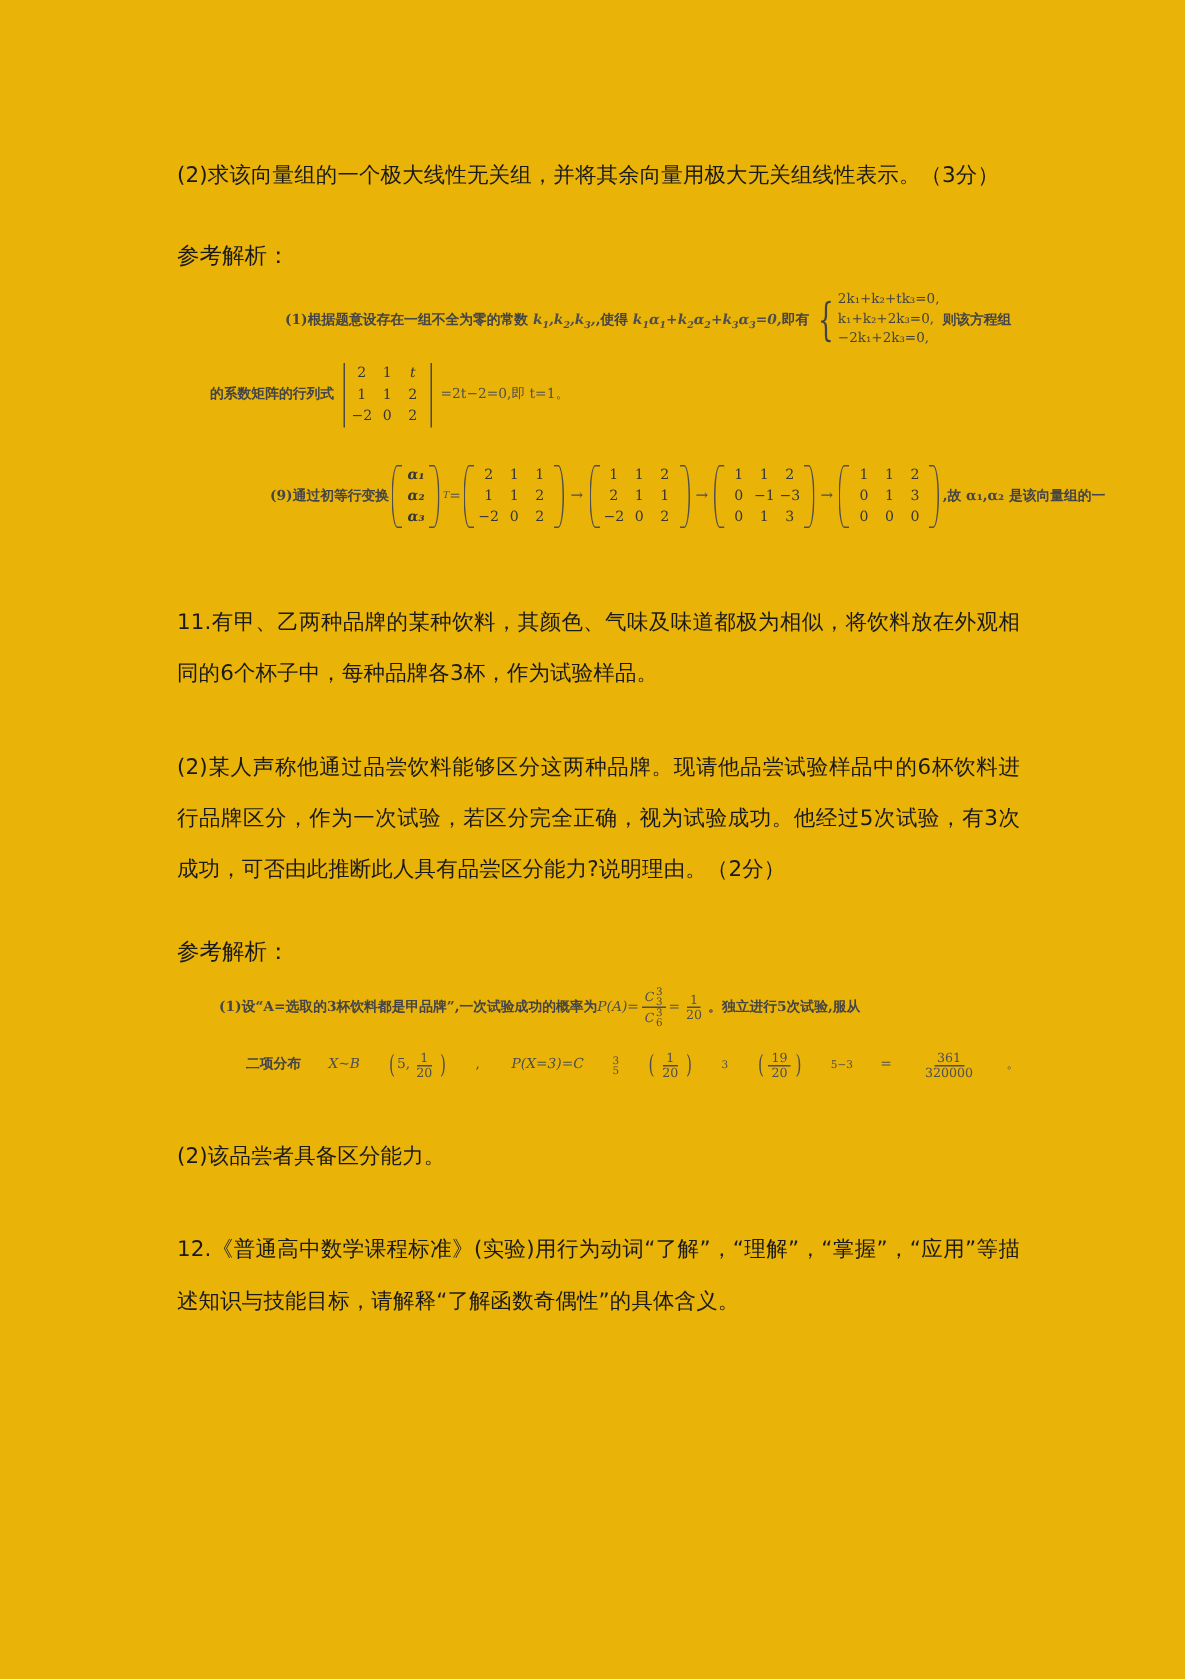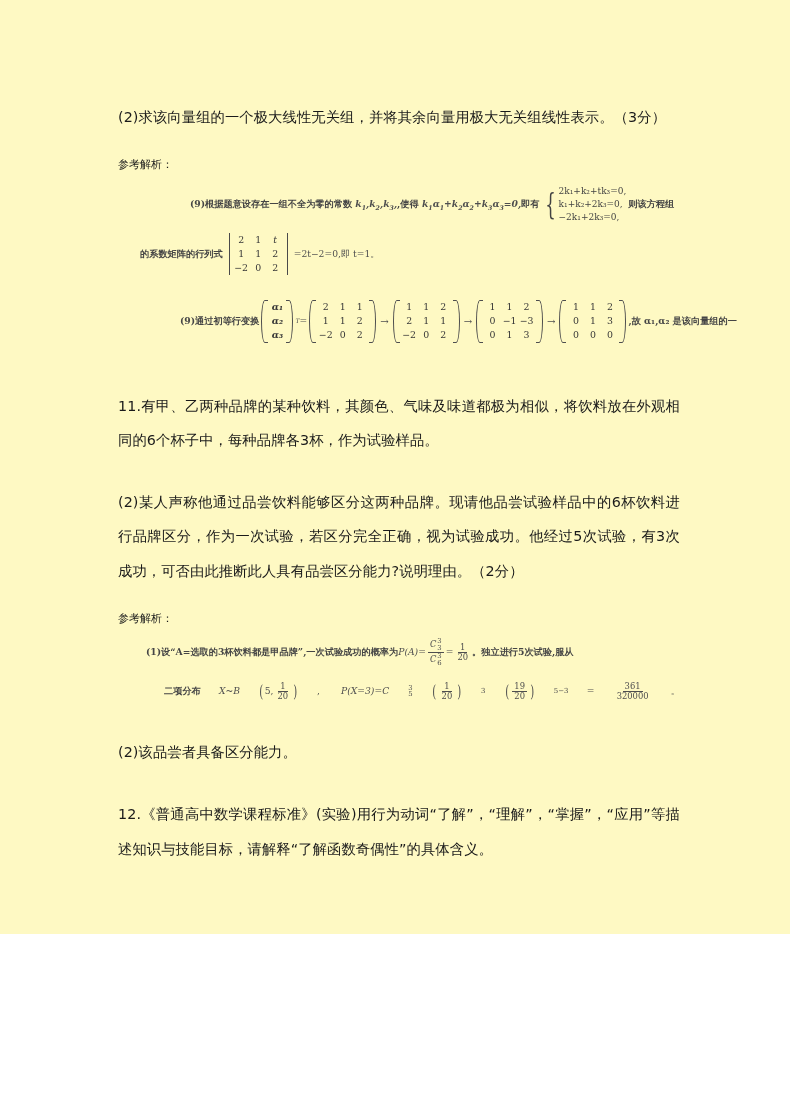"(2)求该向量组的一个极大线性无关组，并将其余向量用极大无关组线性表示。（3分）" .page { background: #fef9c3 -> #eab308; height: 934px -> 1119px }
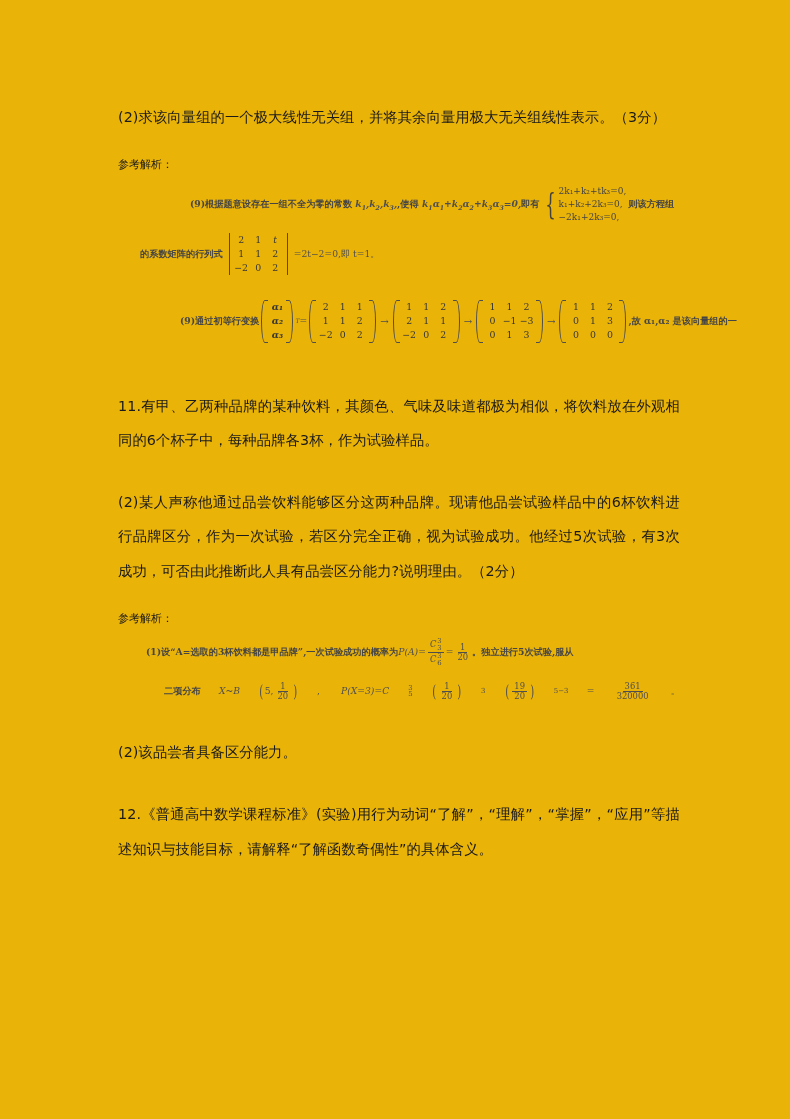"参考解析：" .label-line { font-size: 11px -> 15px }
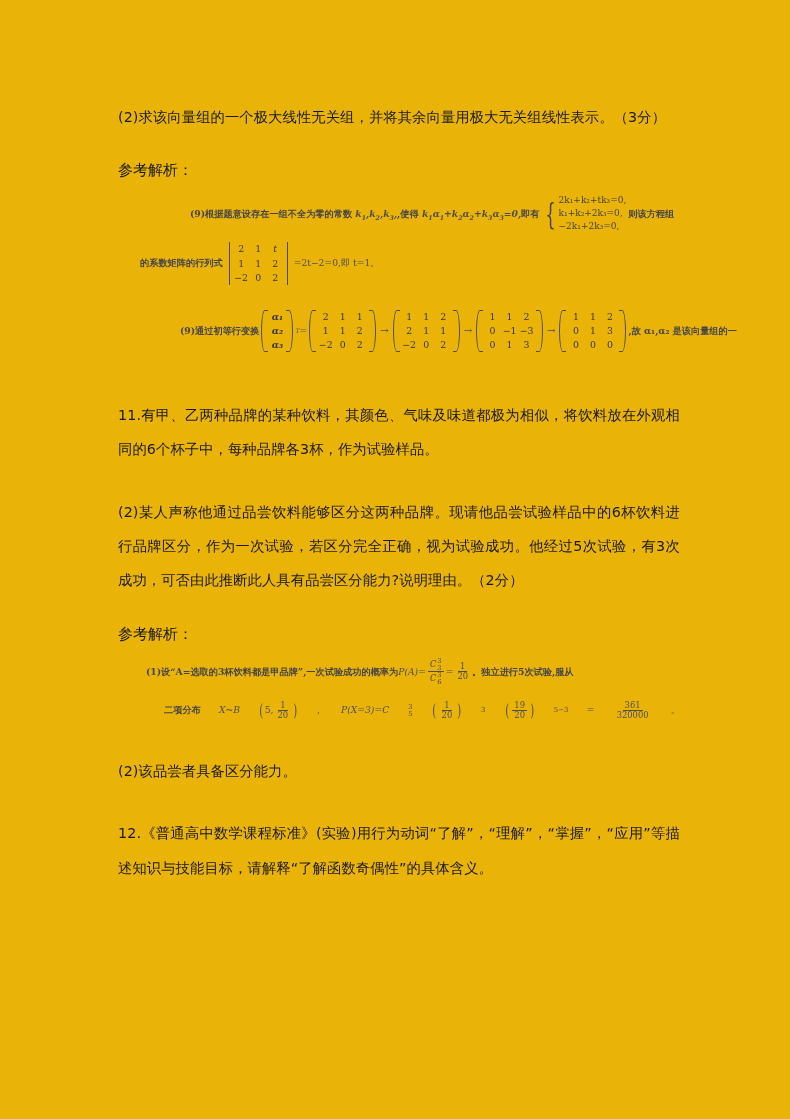"(9)根据题意设存在一组不全为零的常数" span.txt { text: 9 -> 1 }
